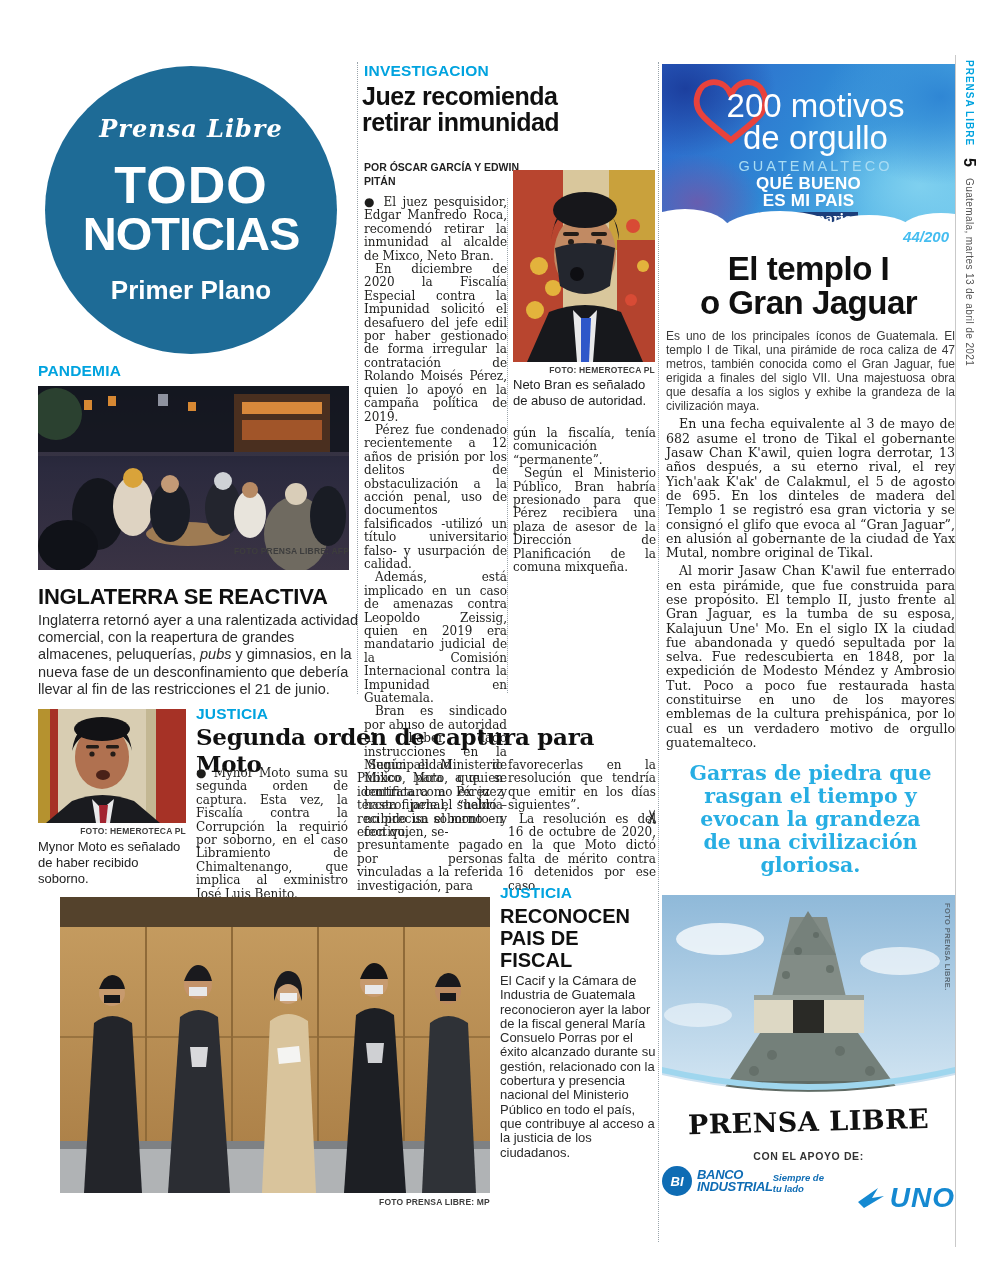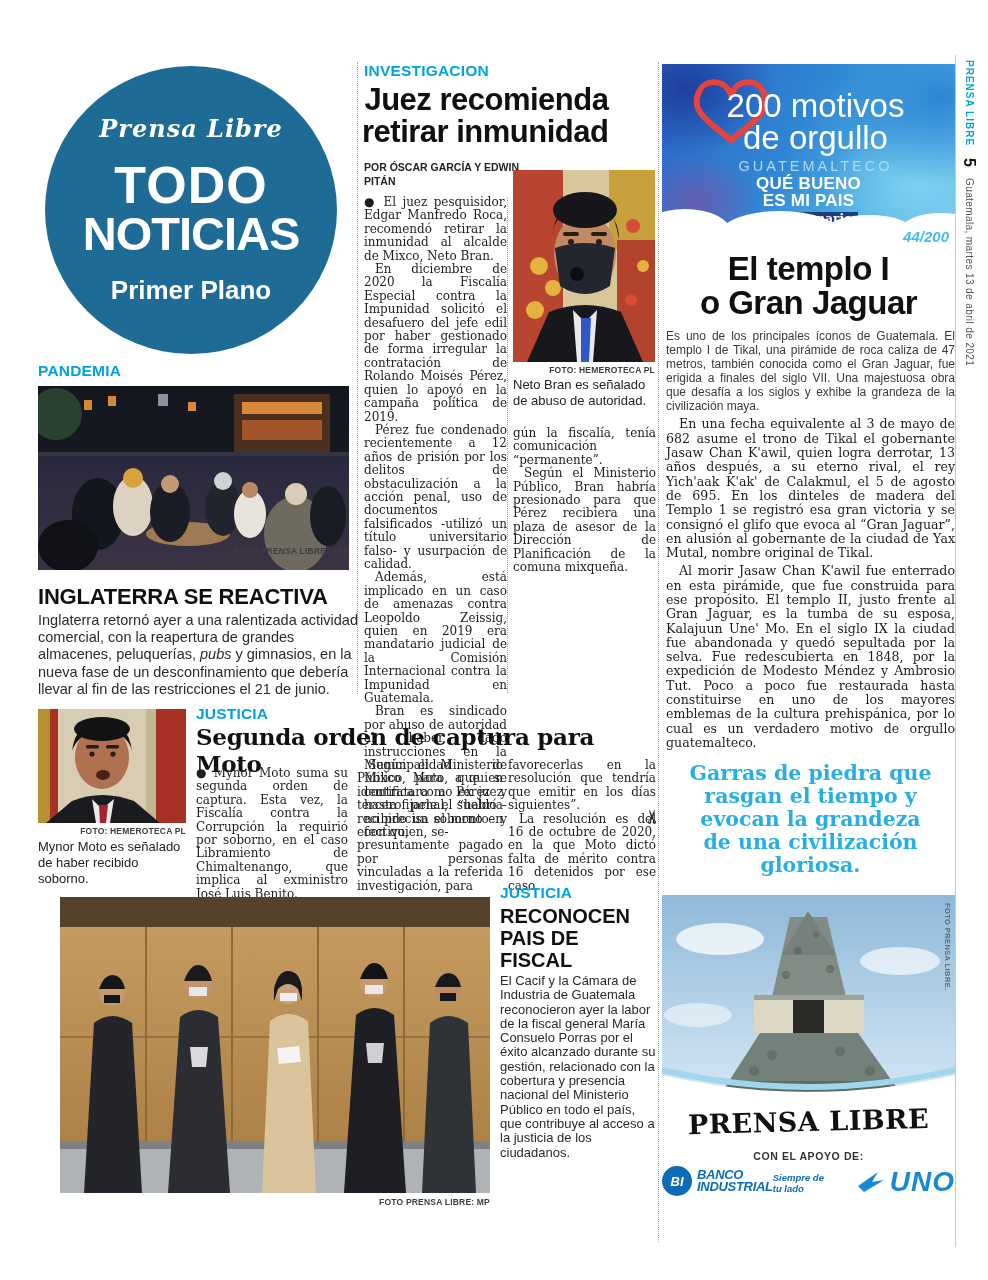"Juez recomienda" .juez-hl { font-size: 31px -> 25px; text-align: right -> none }
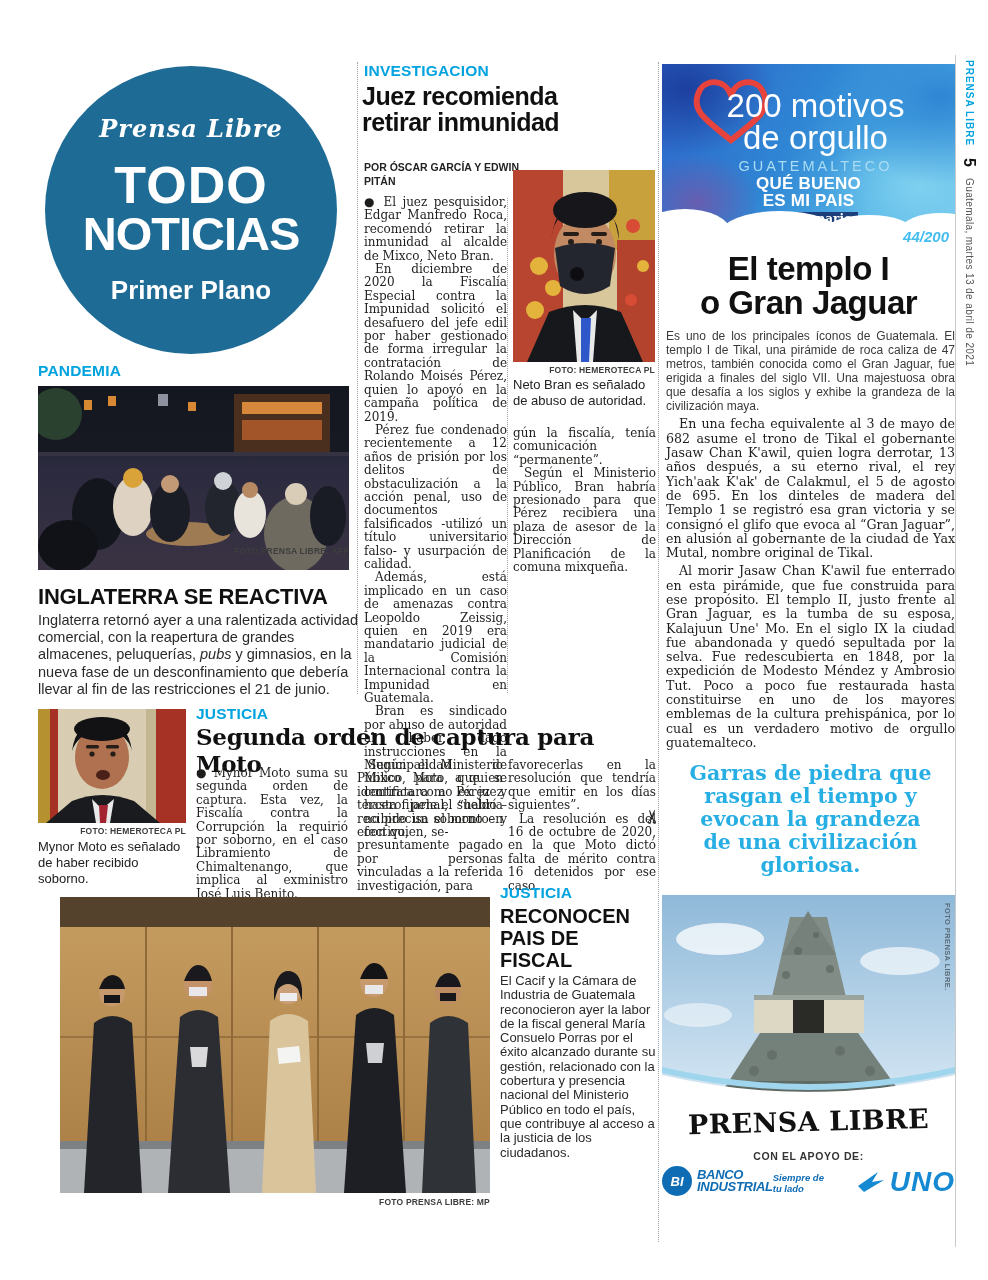"UNO" .uno { margin-top: 0 -> 16px }
